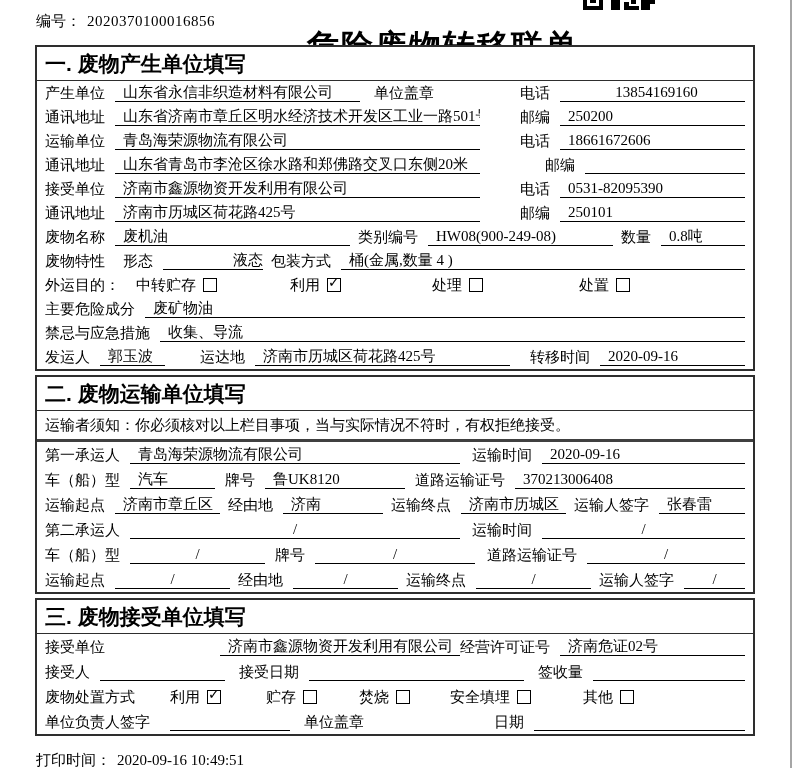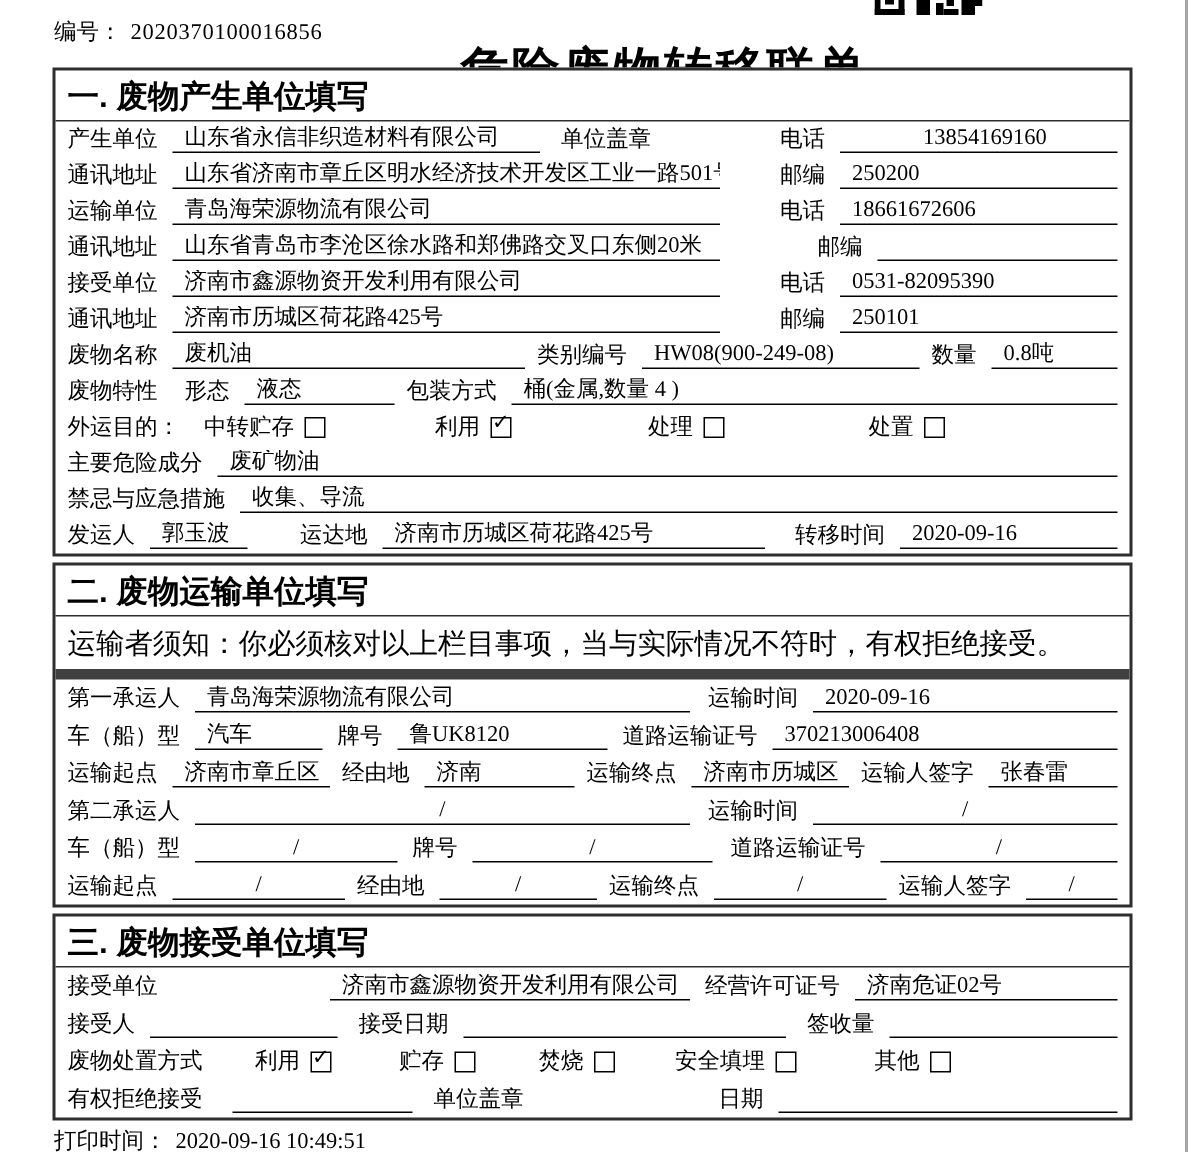"液态" span.val { text-align: none -> right }
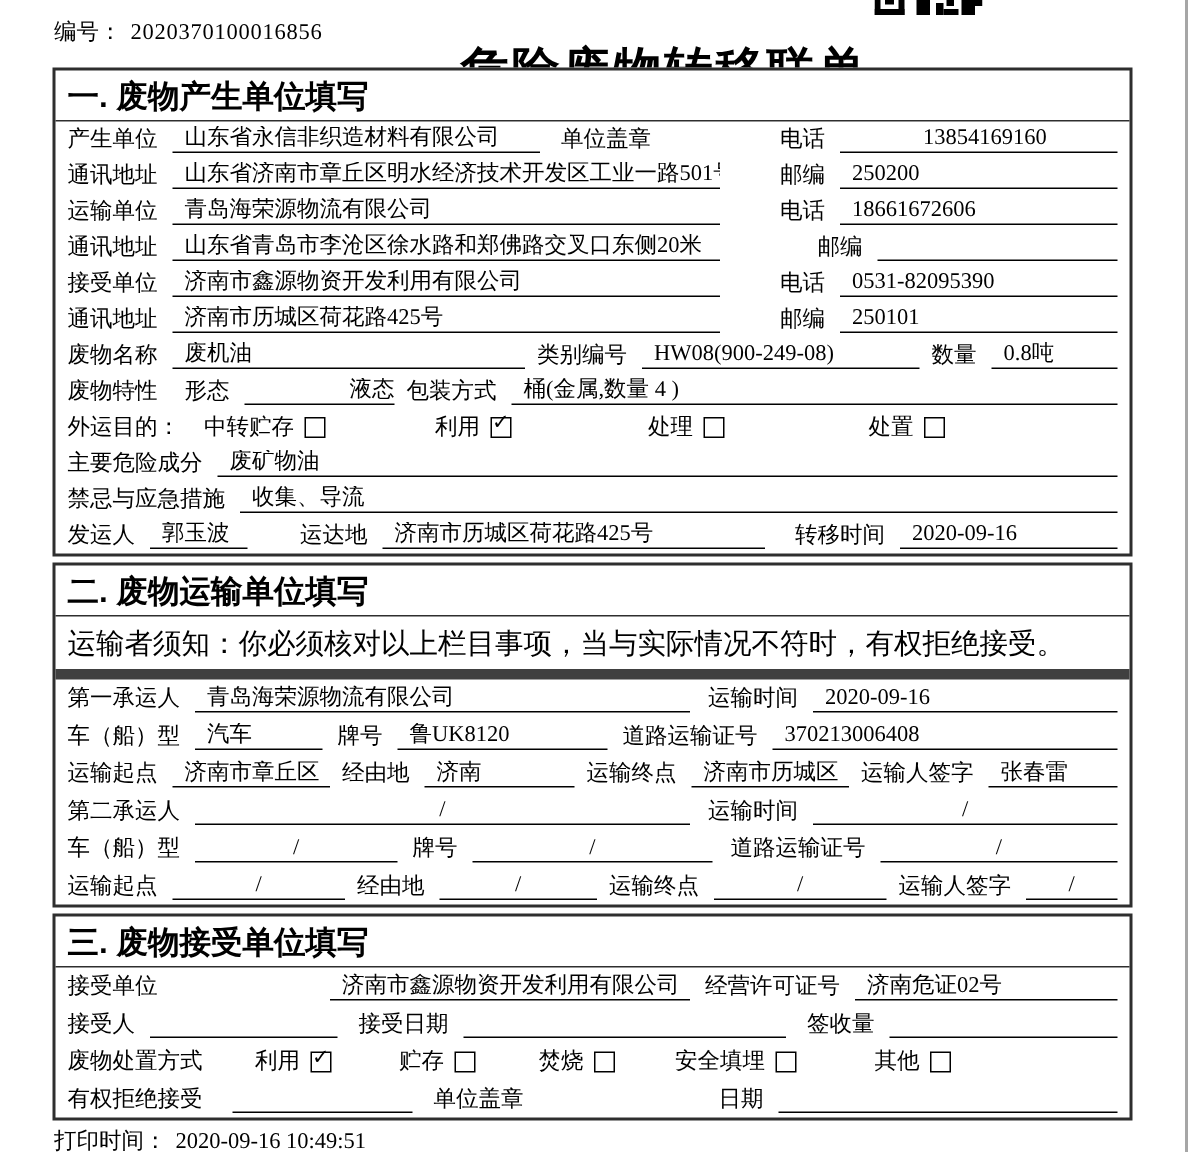"运输者须知：你必须核对以上栏目事项，当与实际情况不符时，有权拒绝接受。" .note-row { border-bottom: 7px solid #404040 -> 3px solid #404040; font-size: 19px -> 15px }
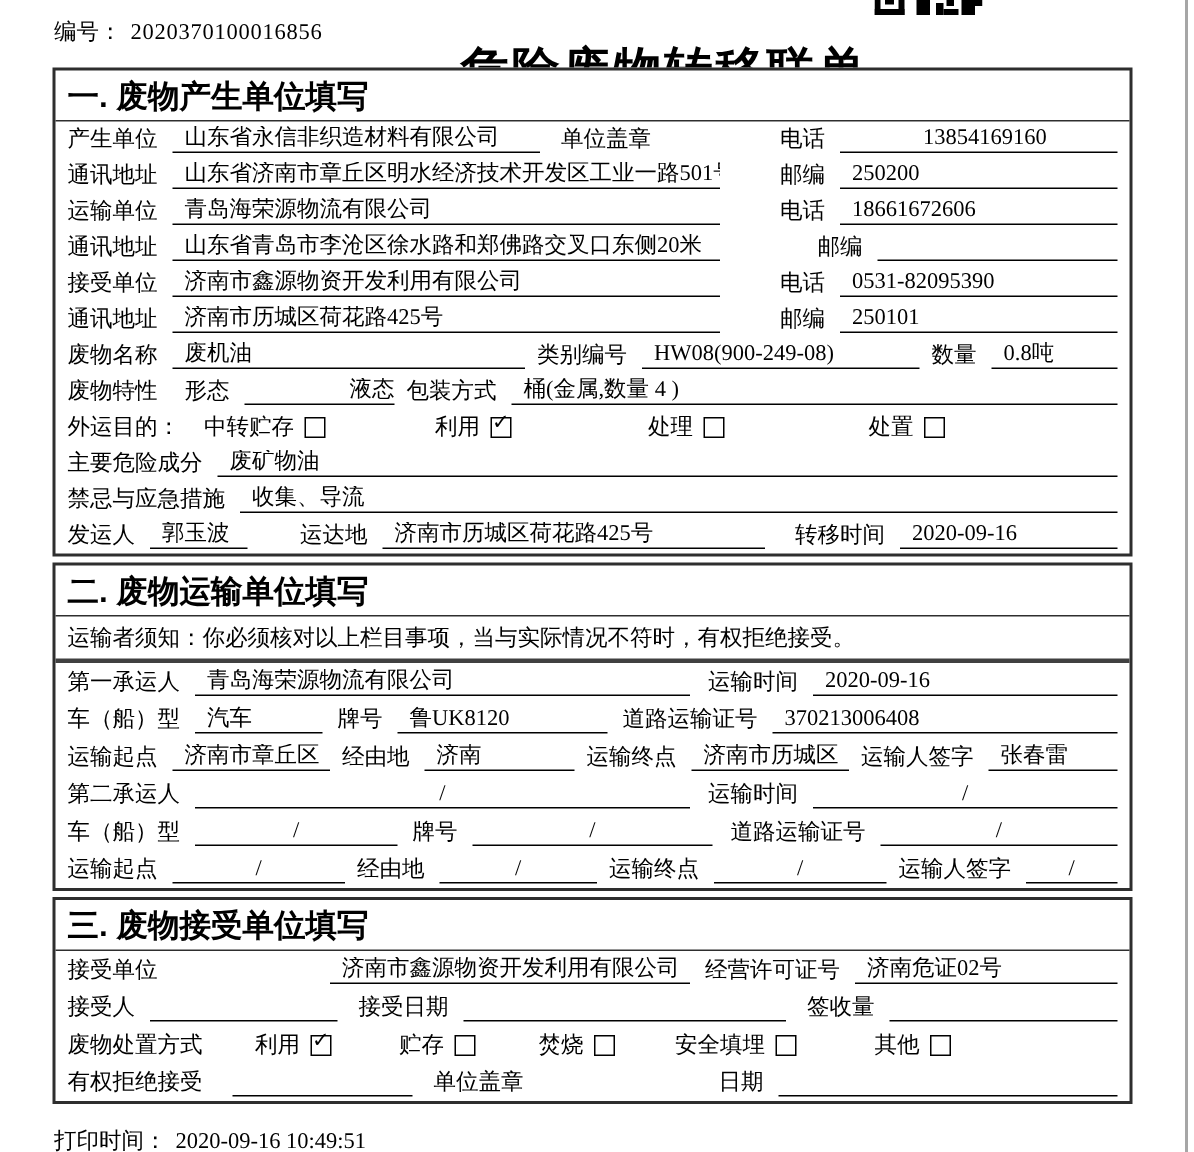"经营许可证号" span.lbl { margin-left: 10px -> 0 }
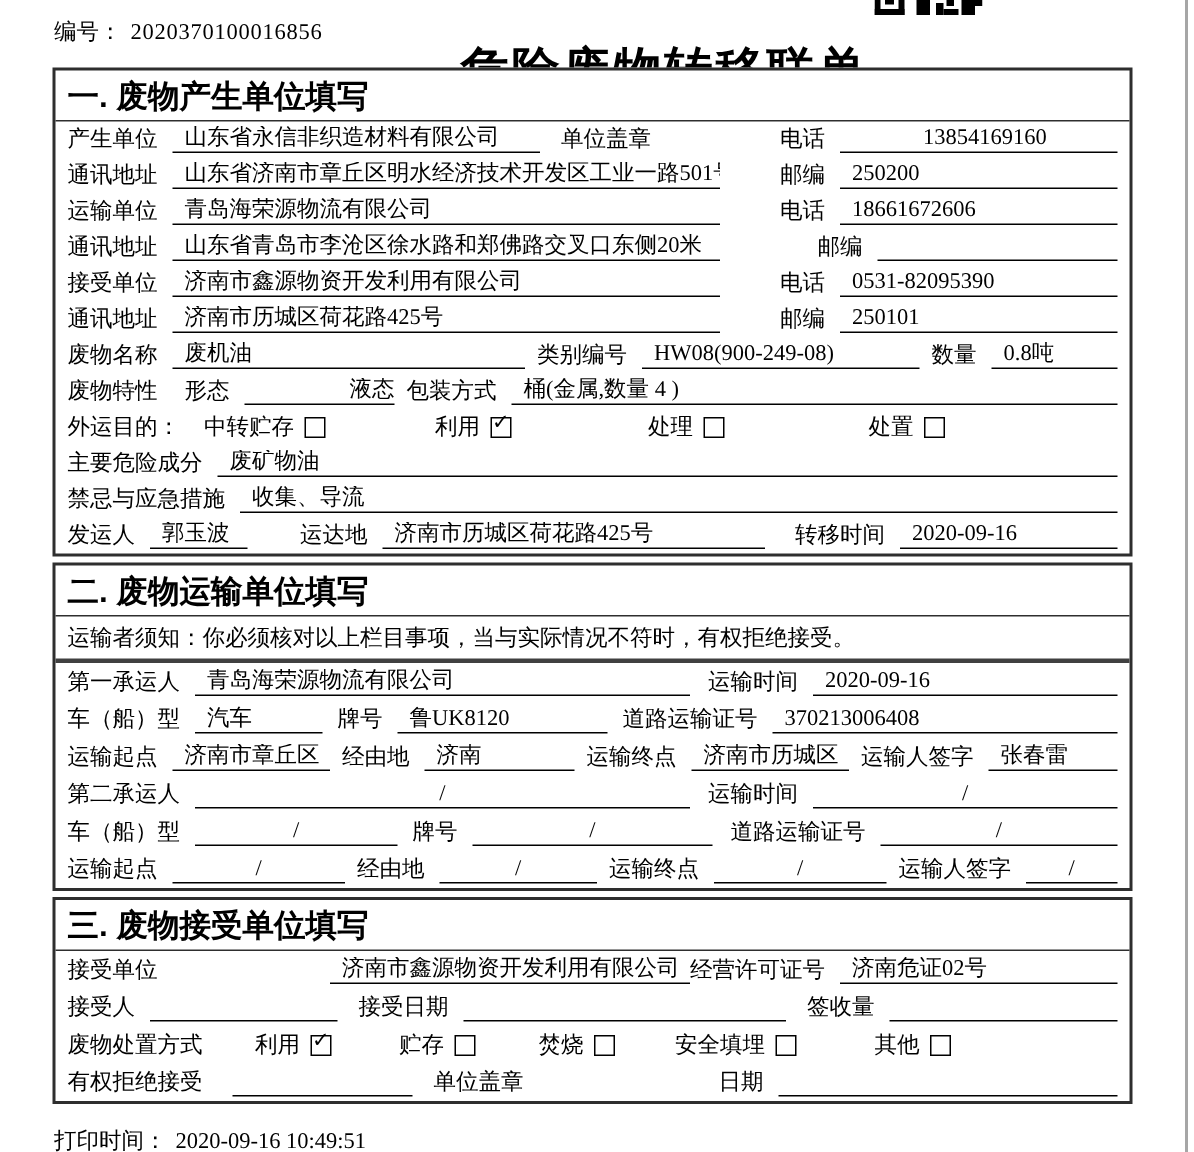"有权拒绝接受" span.lbl { text: 有权拒绝接受 -> 单位负责人签字 }
